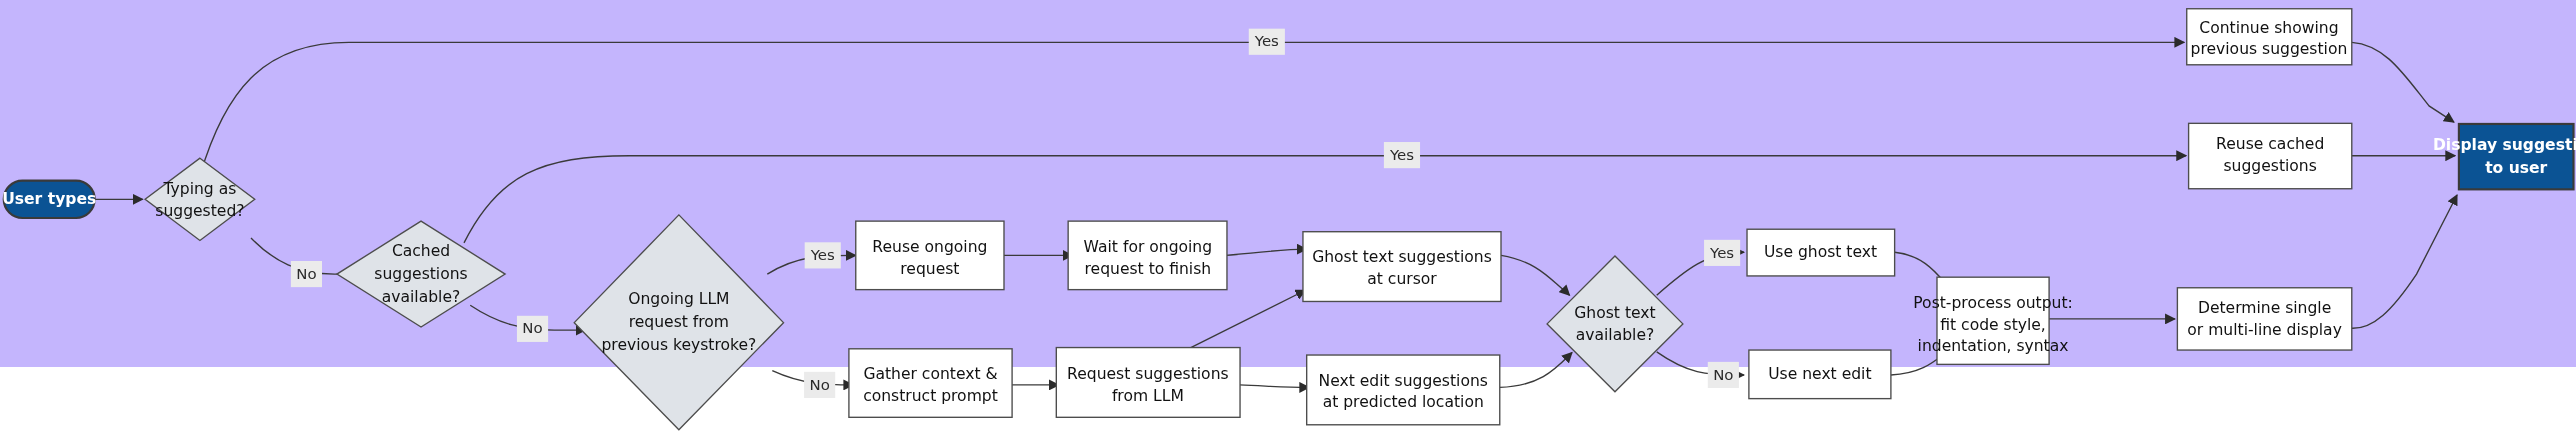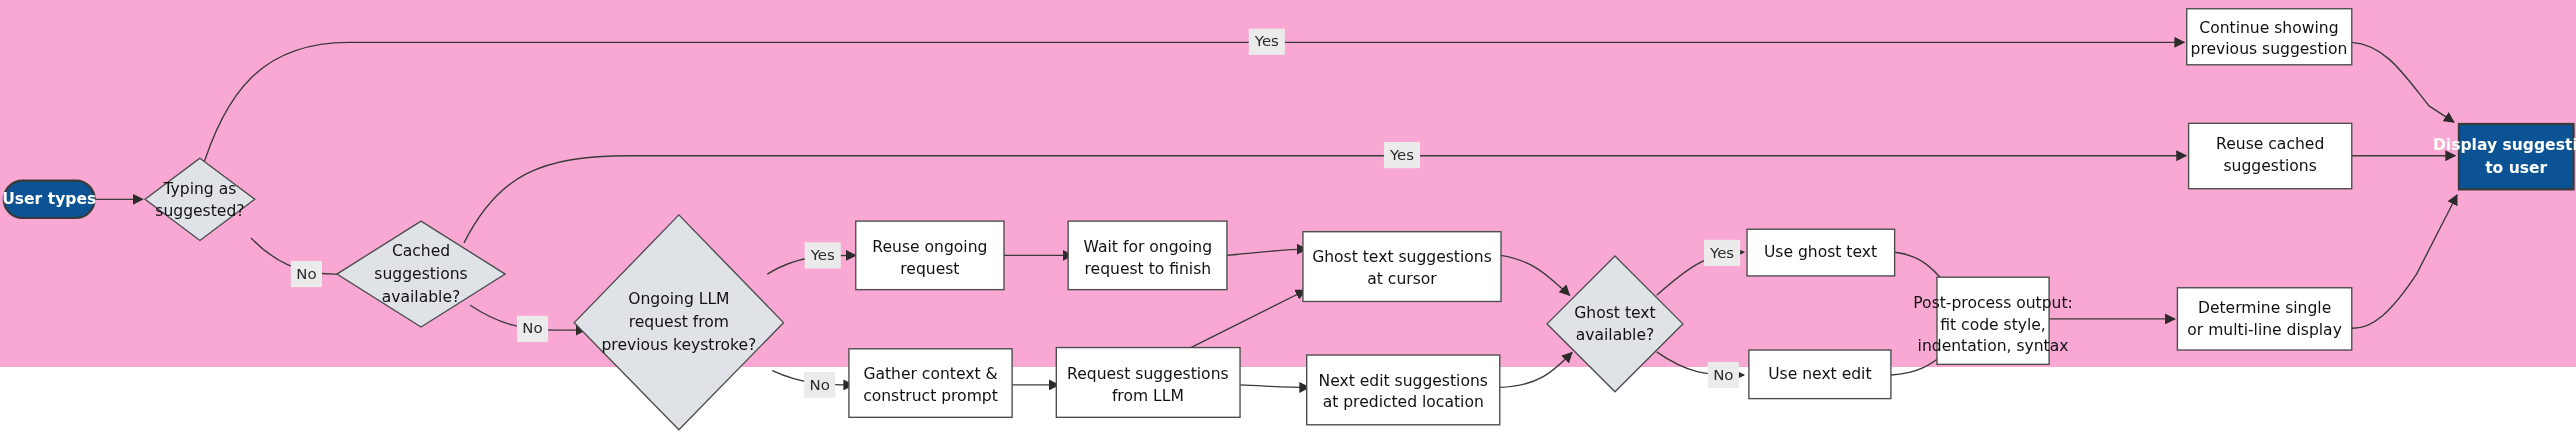"Yes" #canvas { background: #f9a8d4 -> #c4b5fd }
